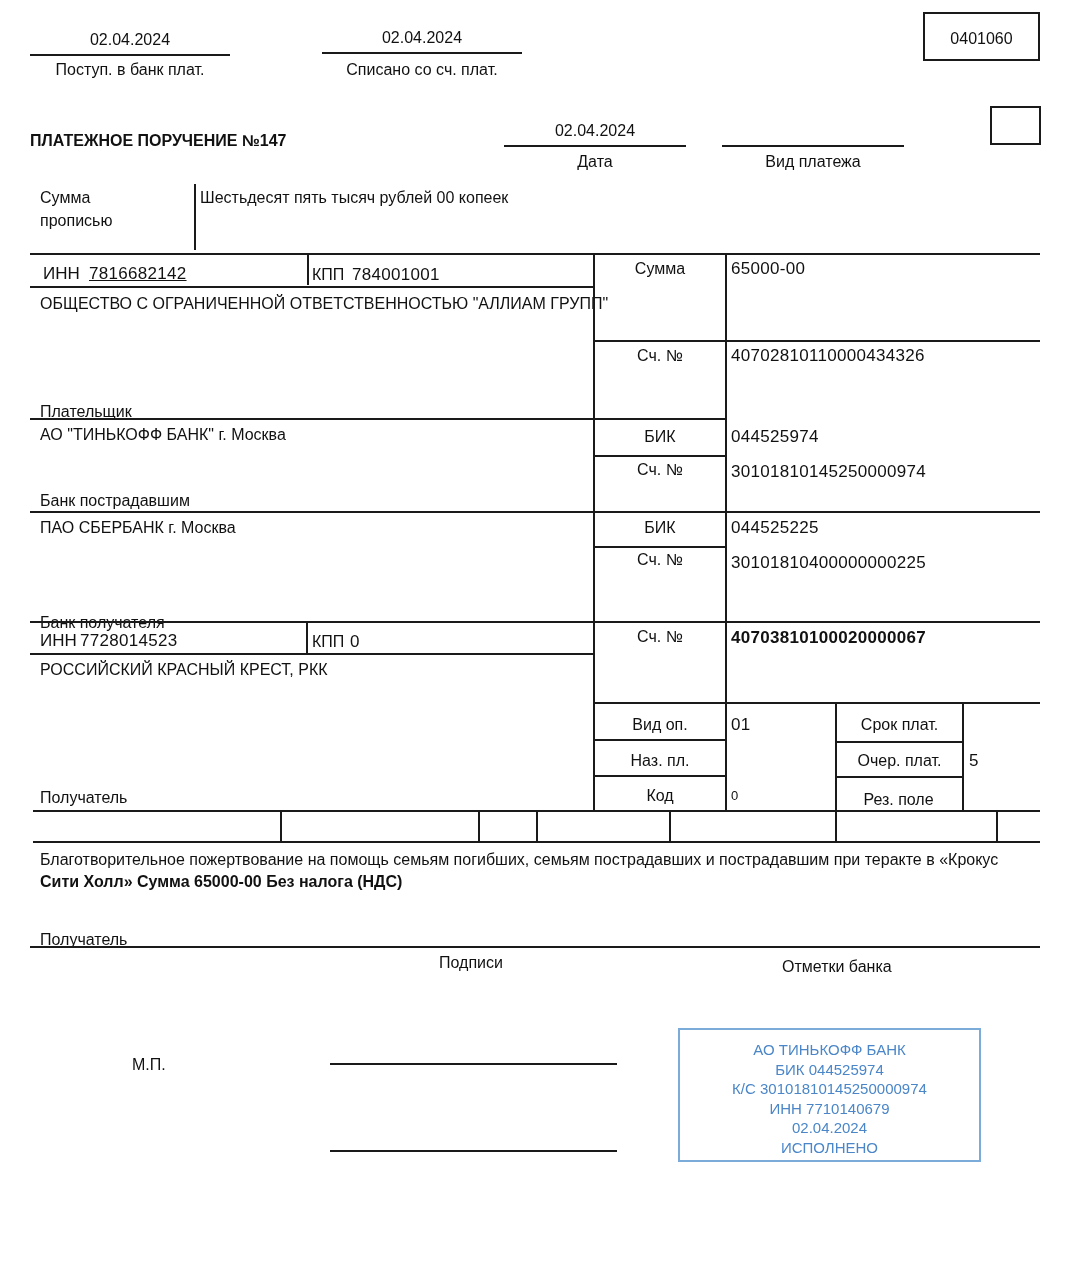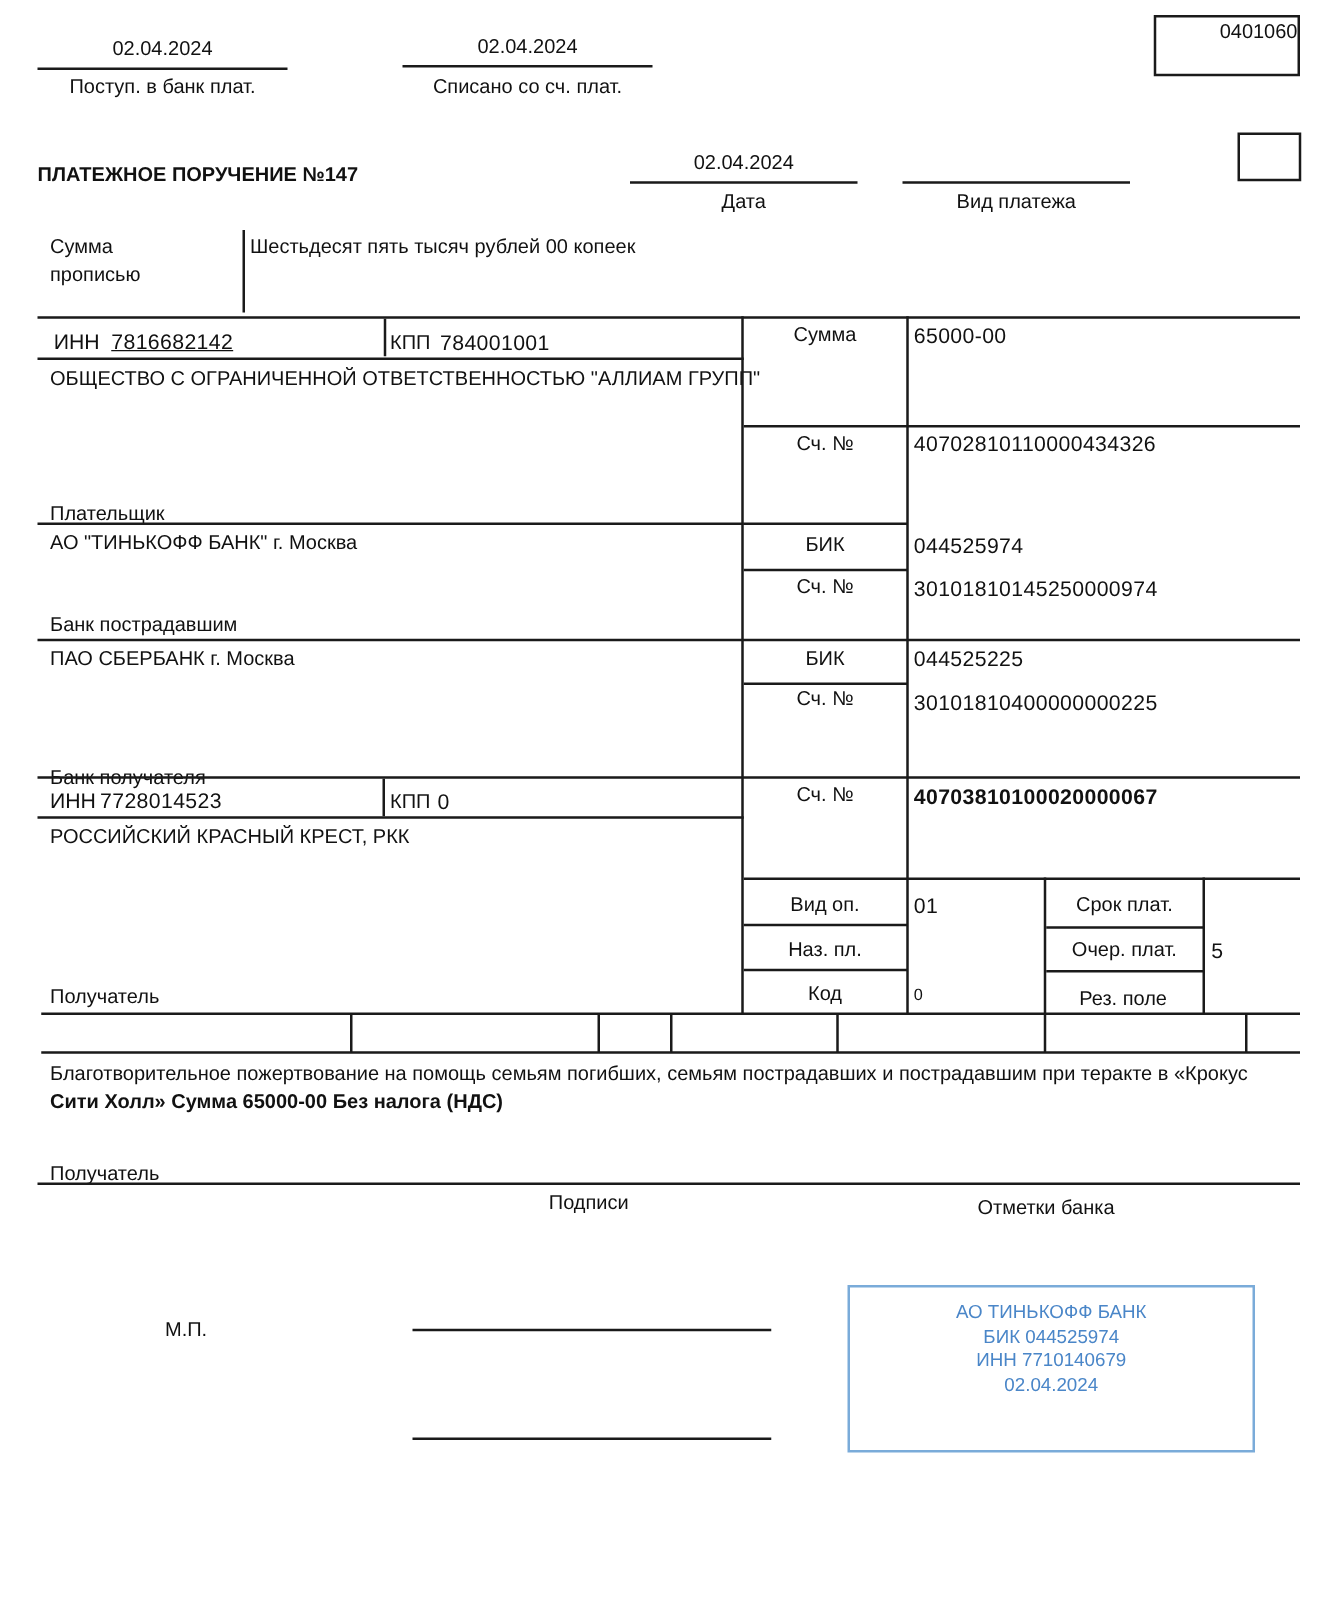"0401060" div.t { text-align: right -> none; top: 2px -> 15px }
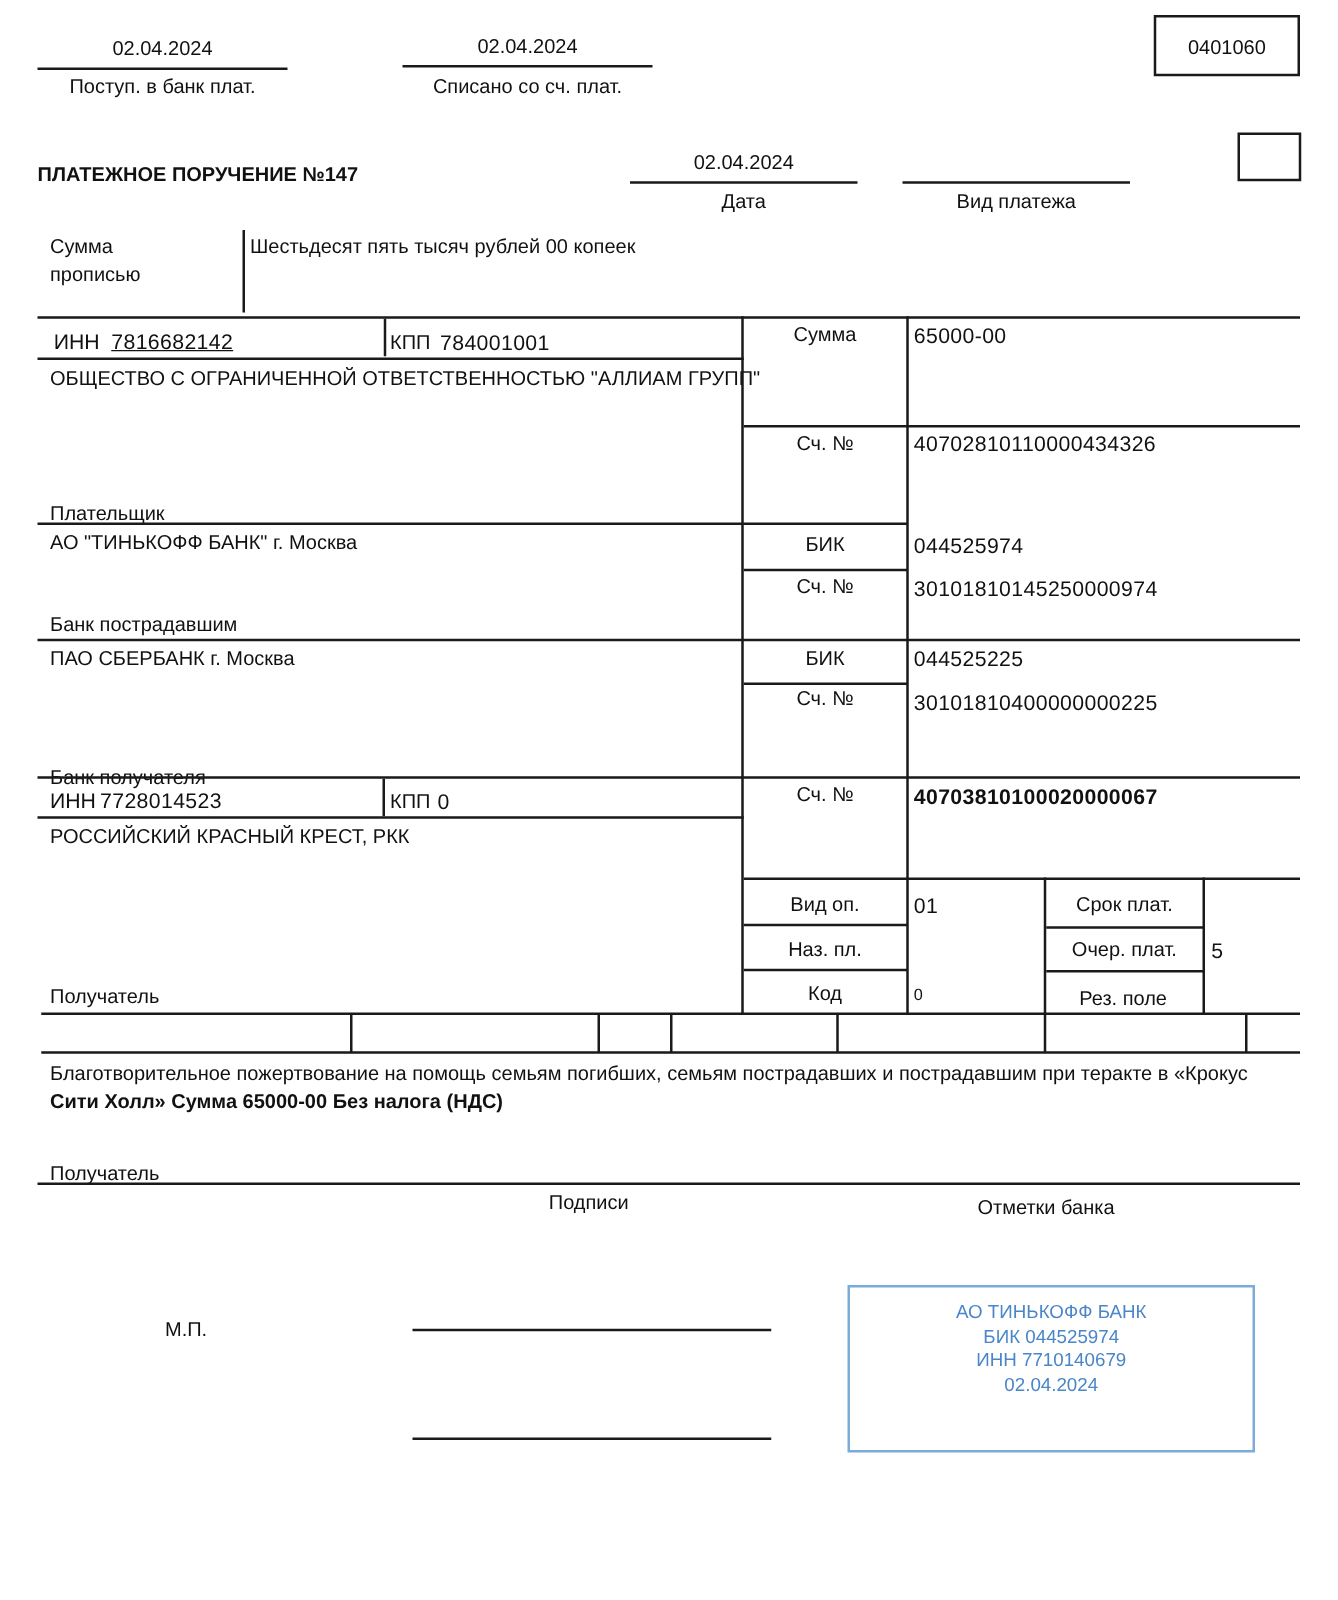"АО ТИНЬКОФФ БАНК" div.stamp { width: 326px -> 303px }
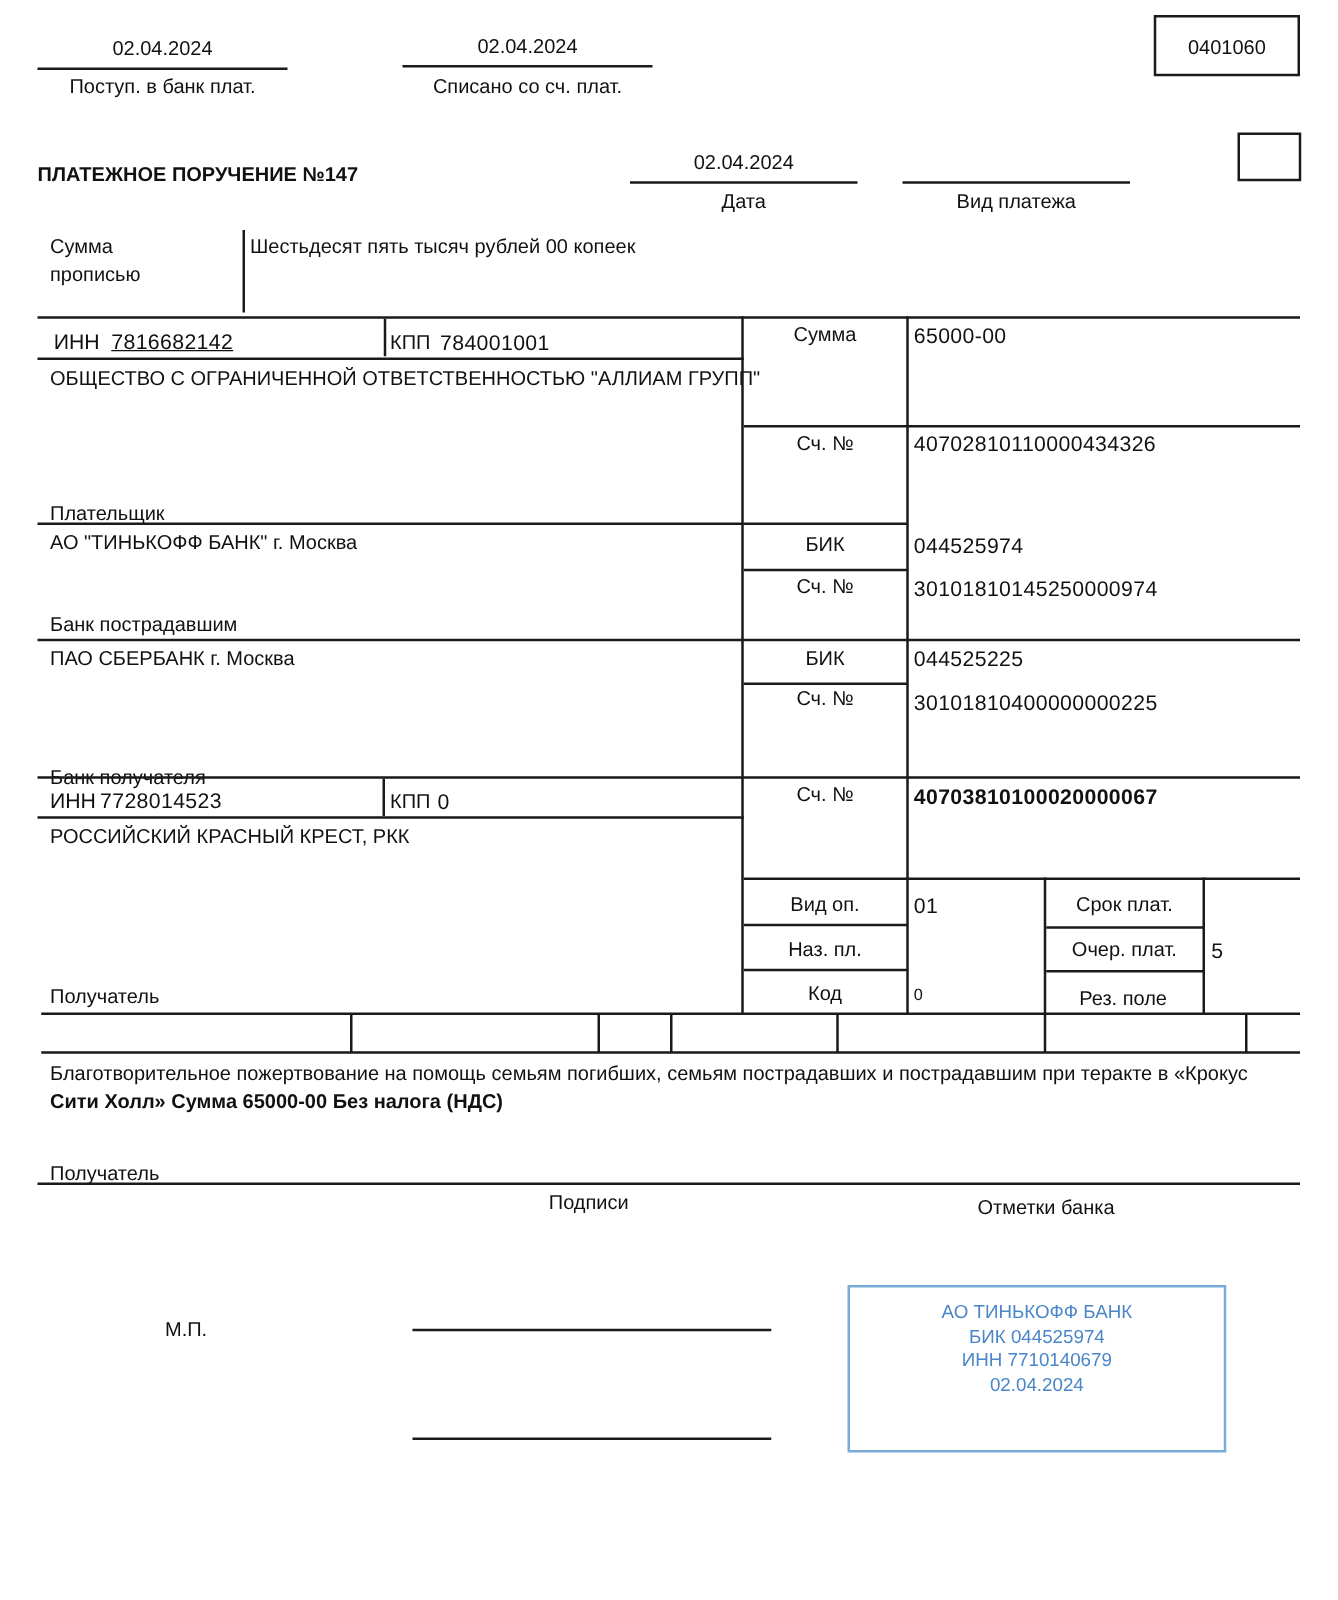"К/С 30101810145250000974" div { html: none -> <div>К/С 30101810145250000974</div> }
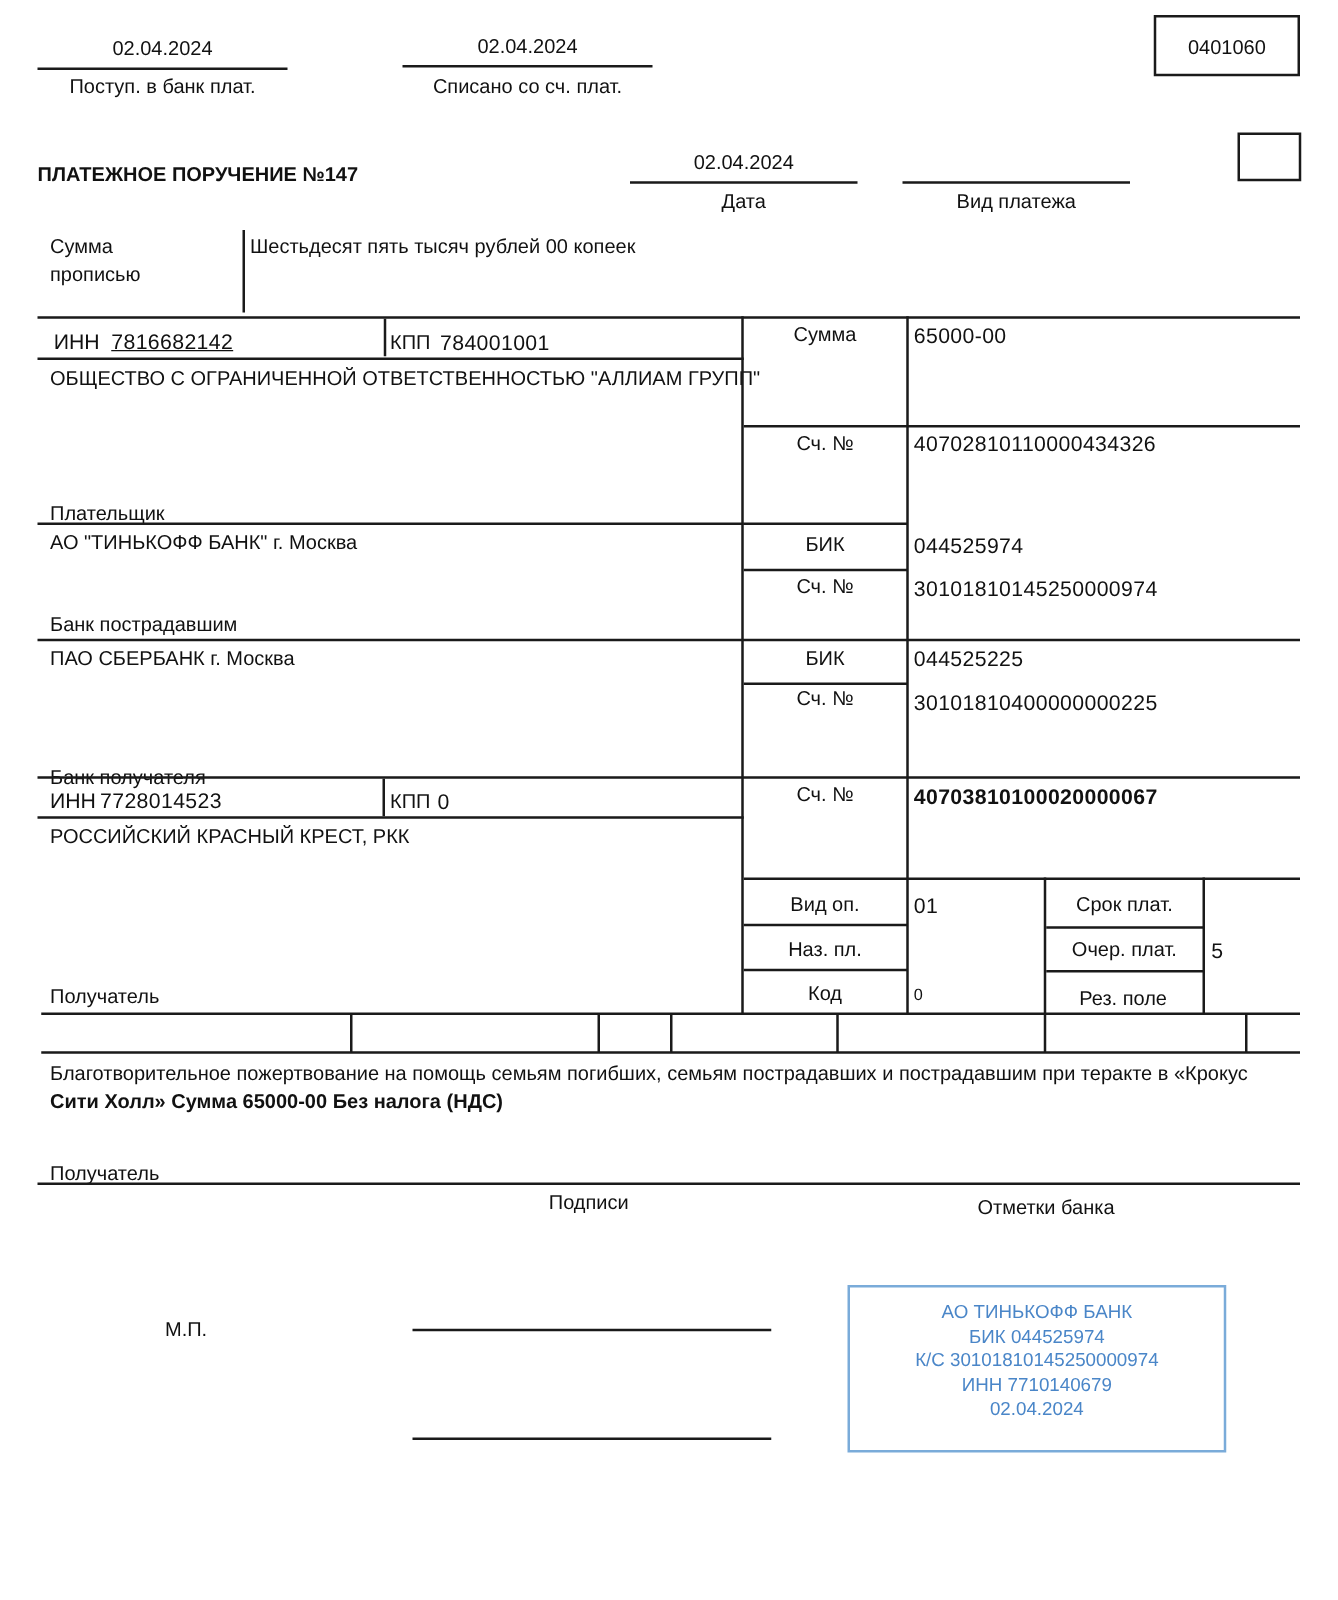"ИСПОЛНЕНО" div { html: none -> <div>ИСПОЛНЕНО</div> }
